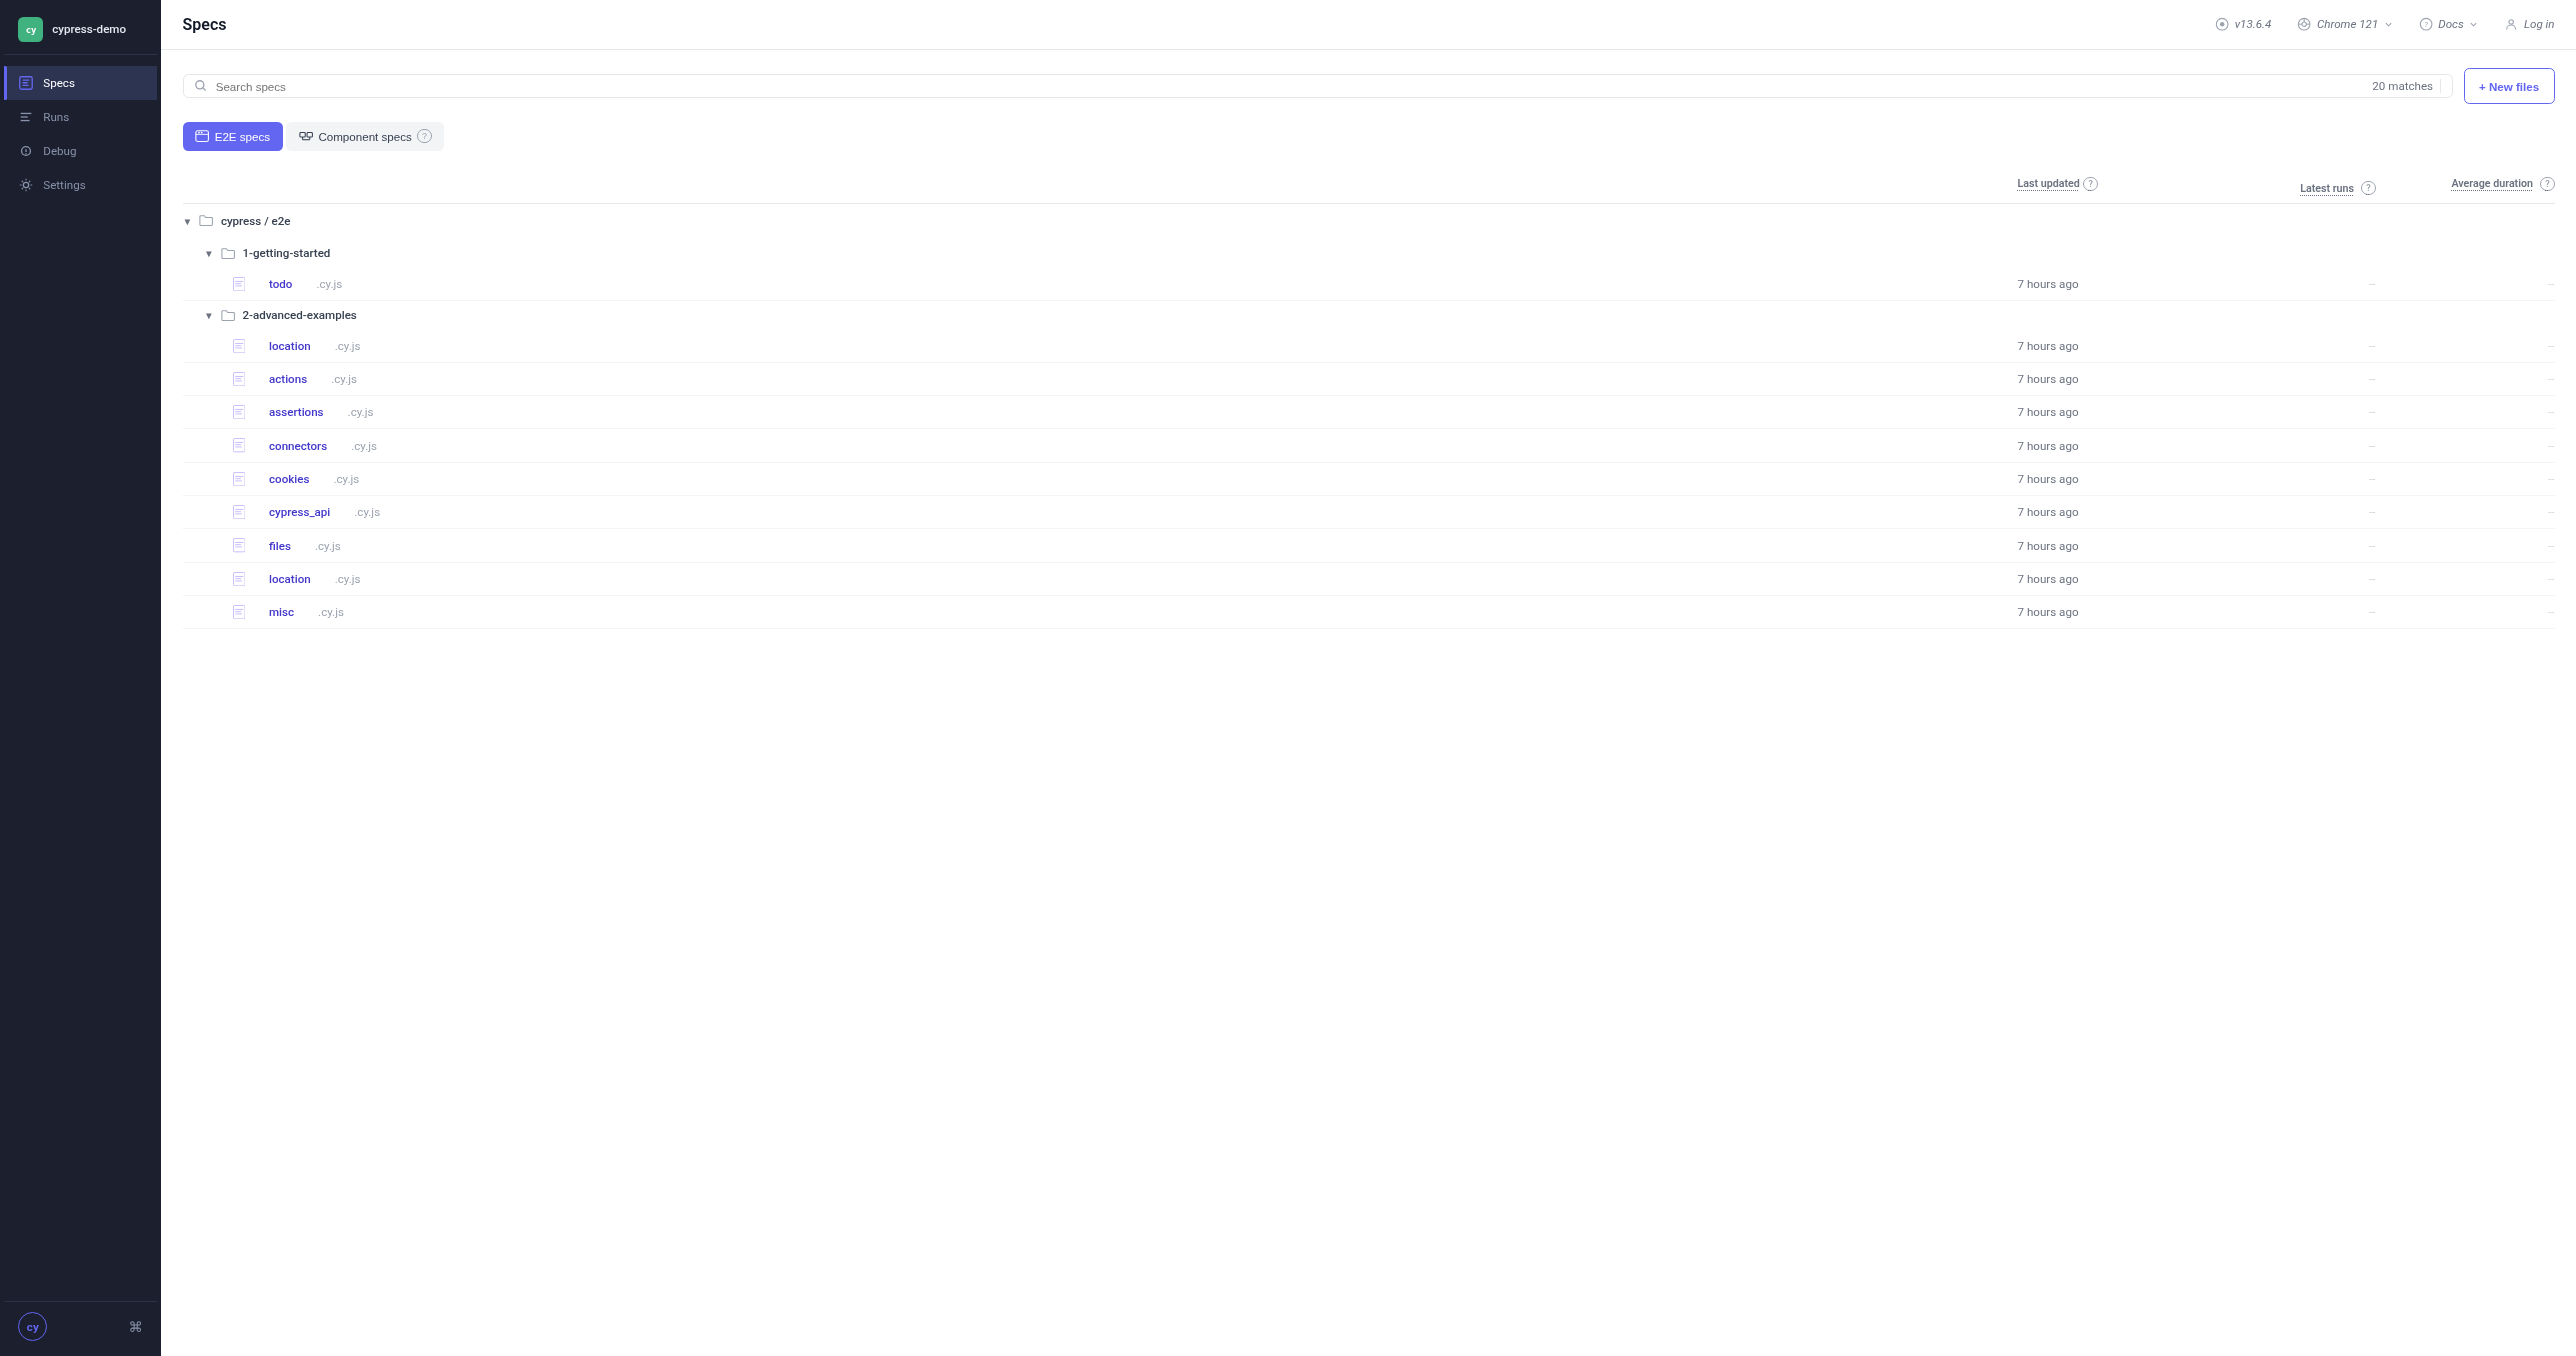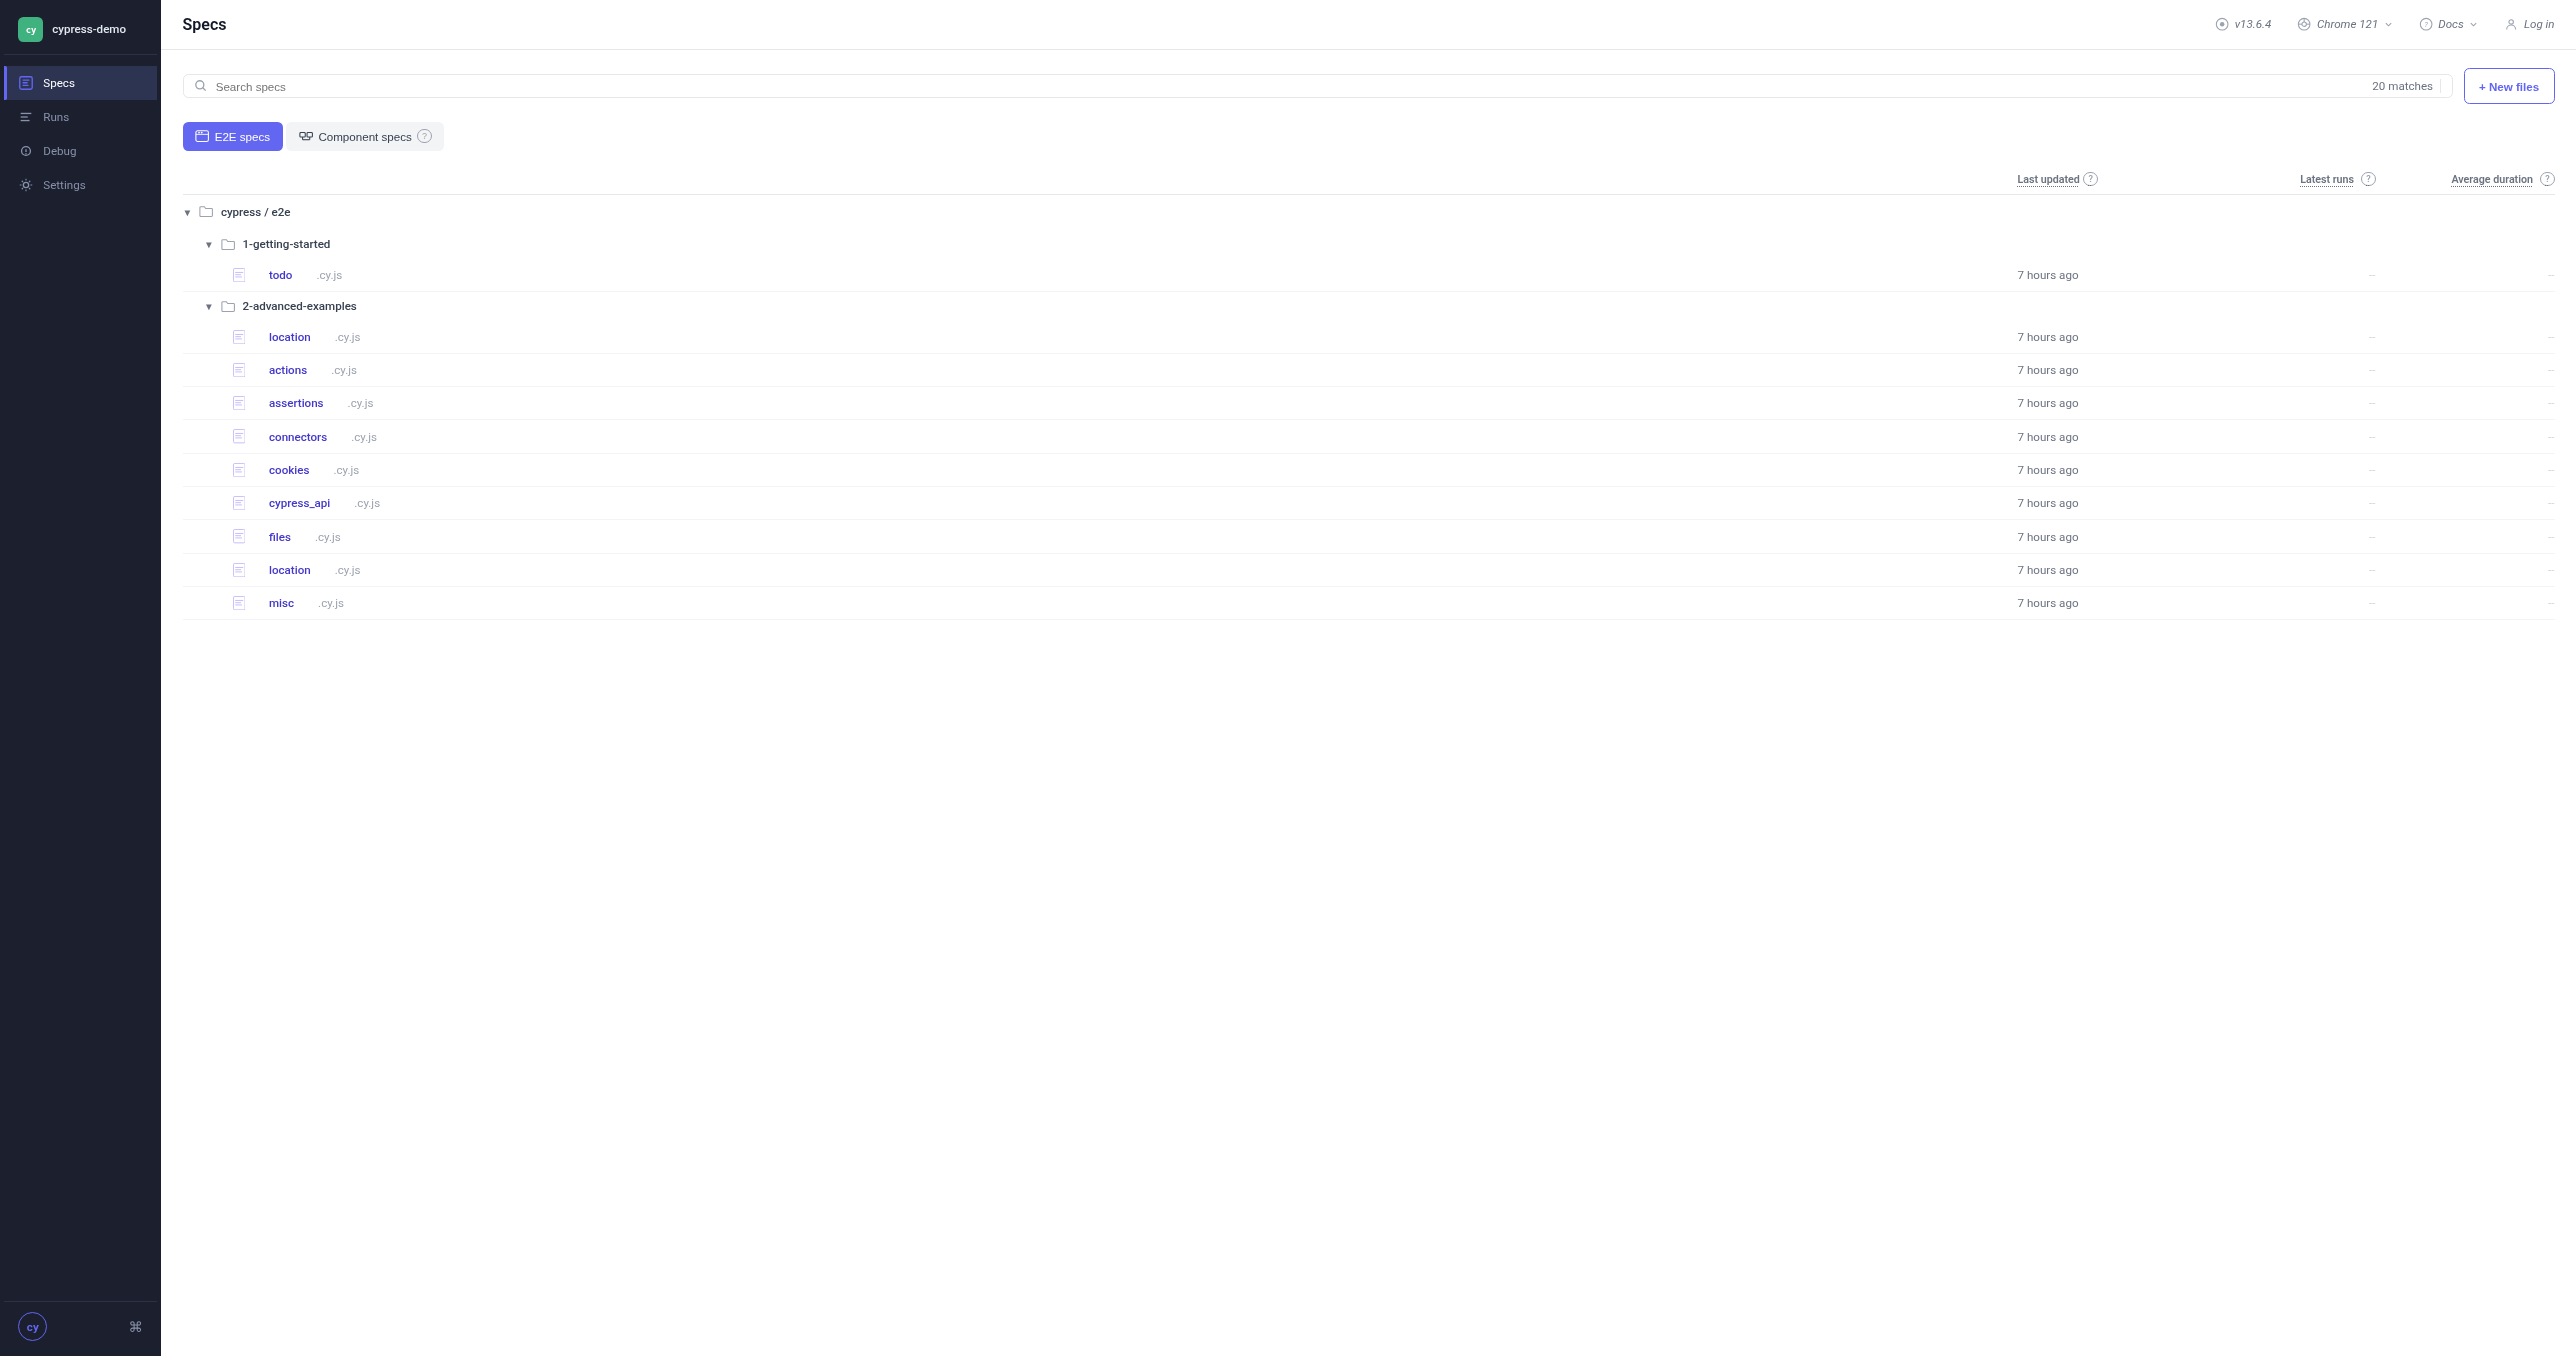"Latest runs" div.col-label { margin-top: none -> 9px }
